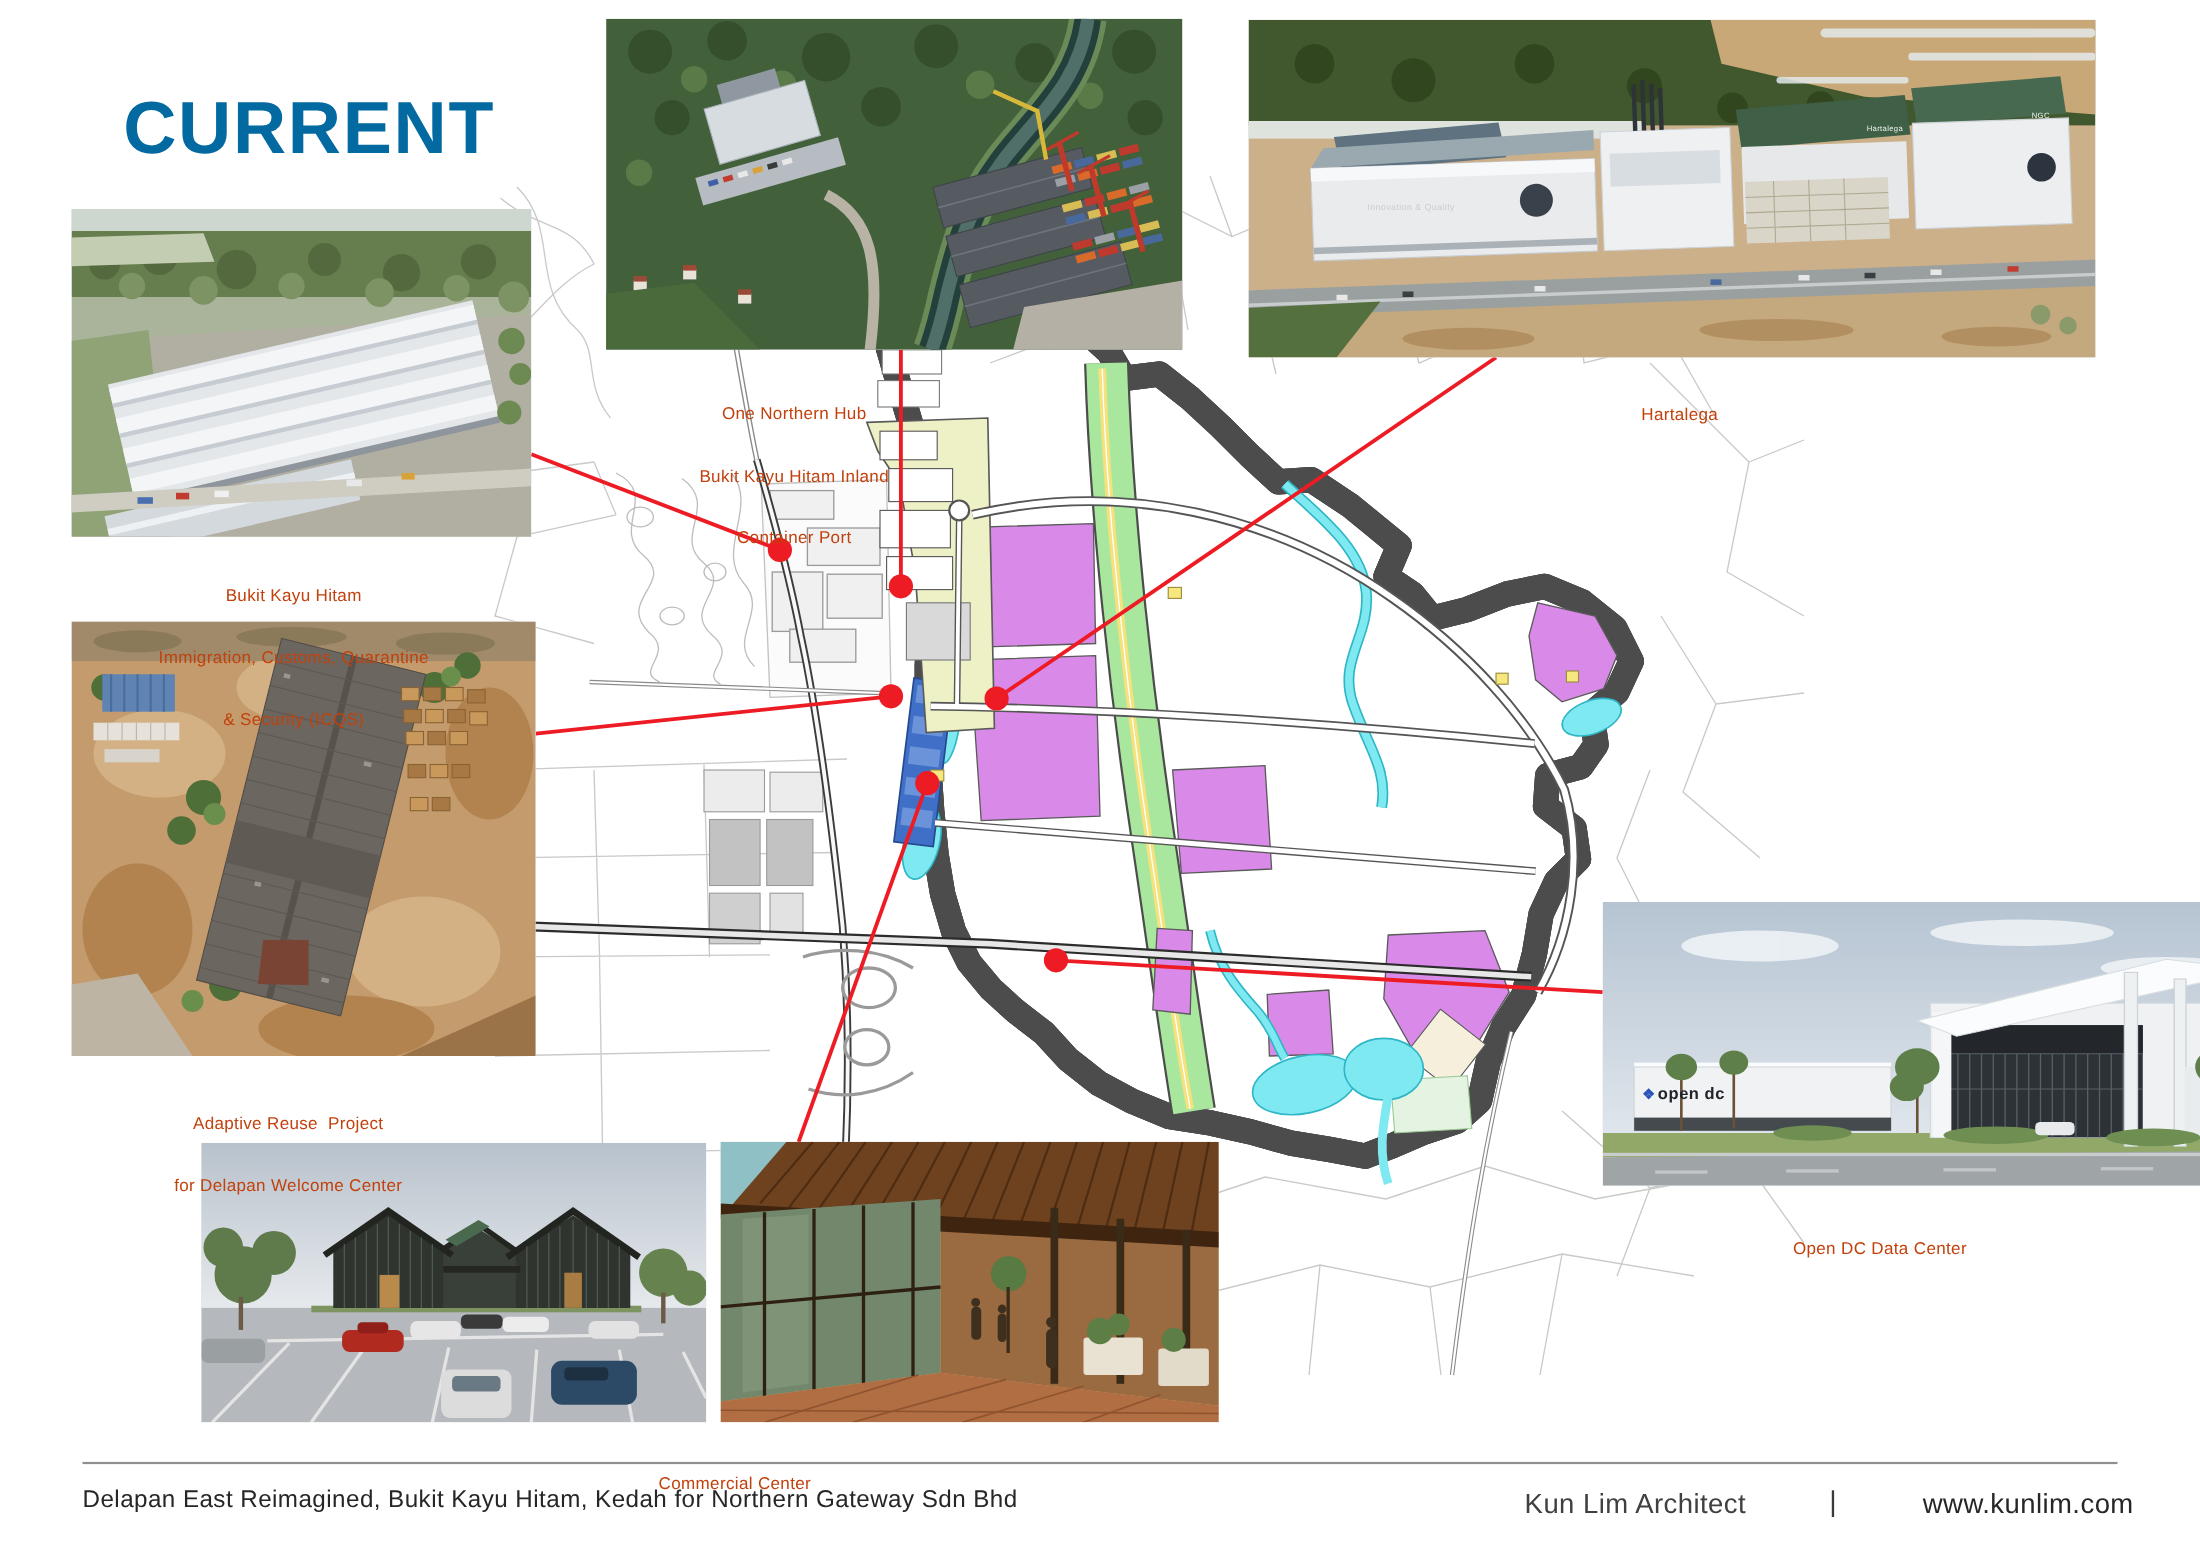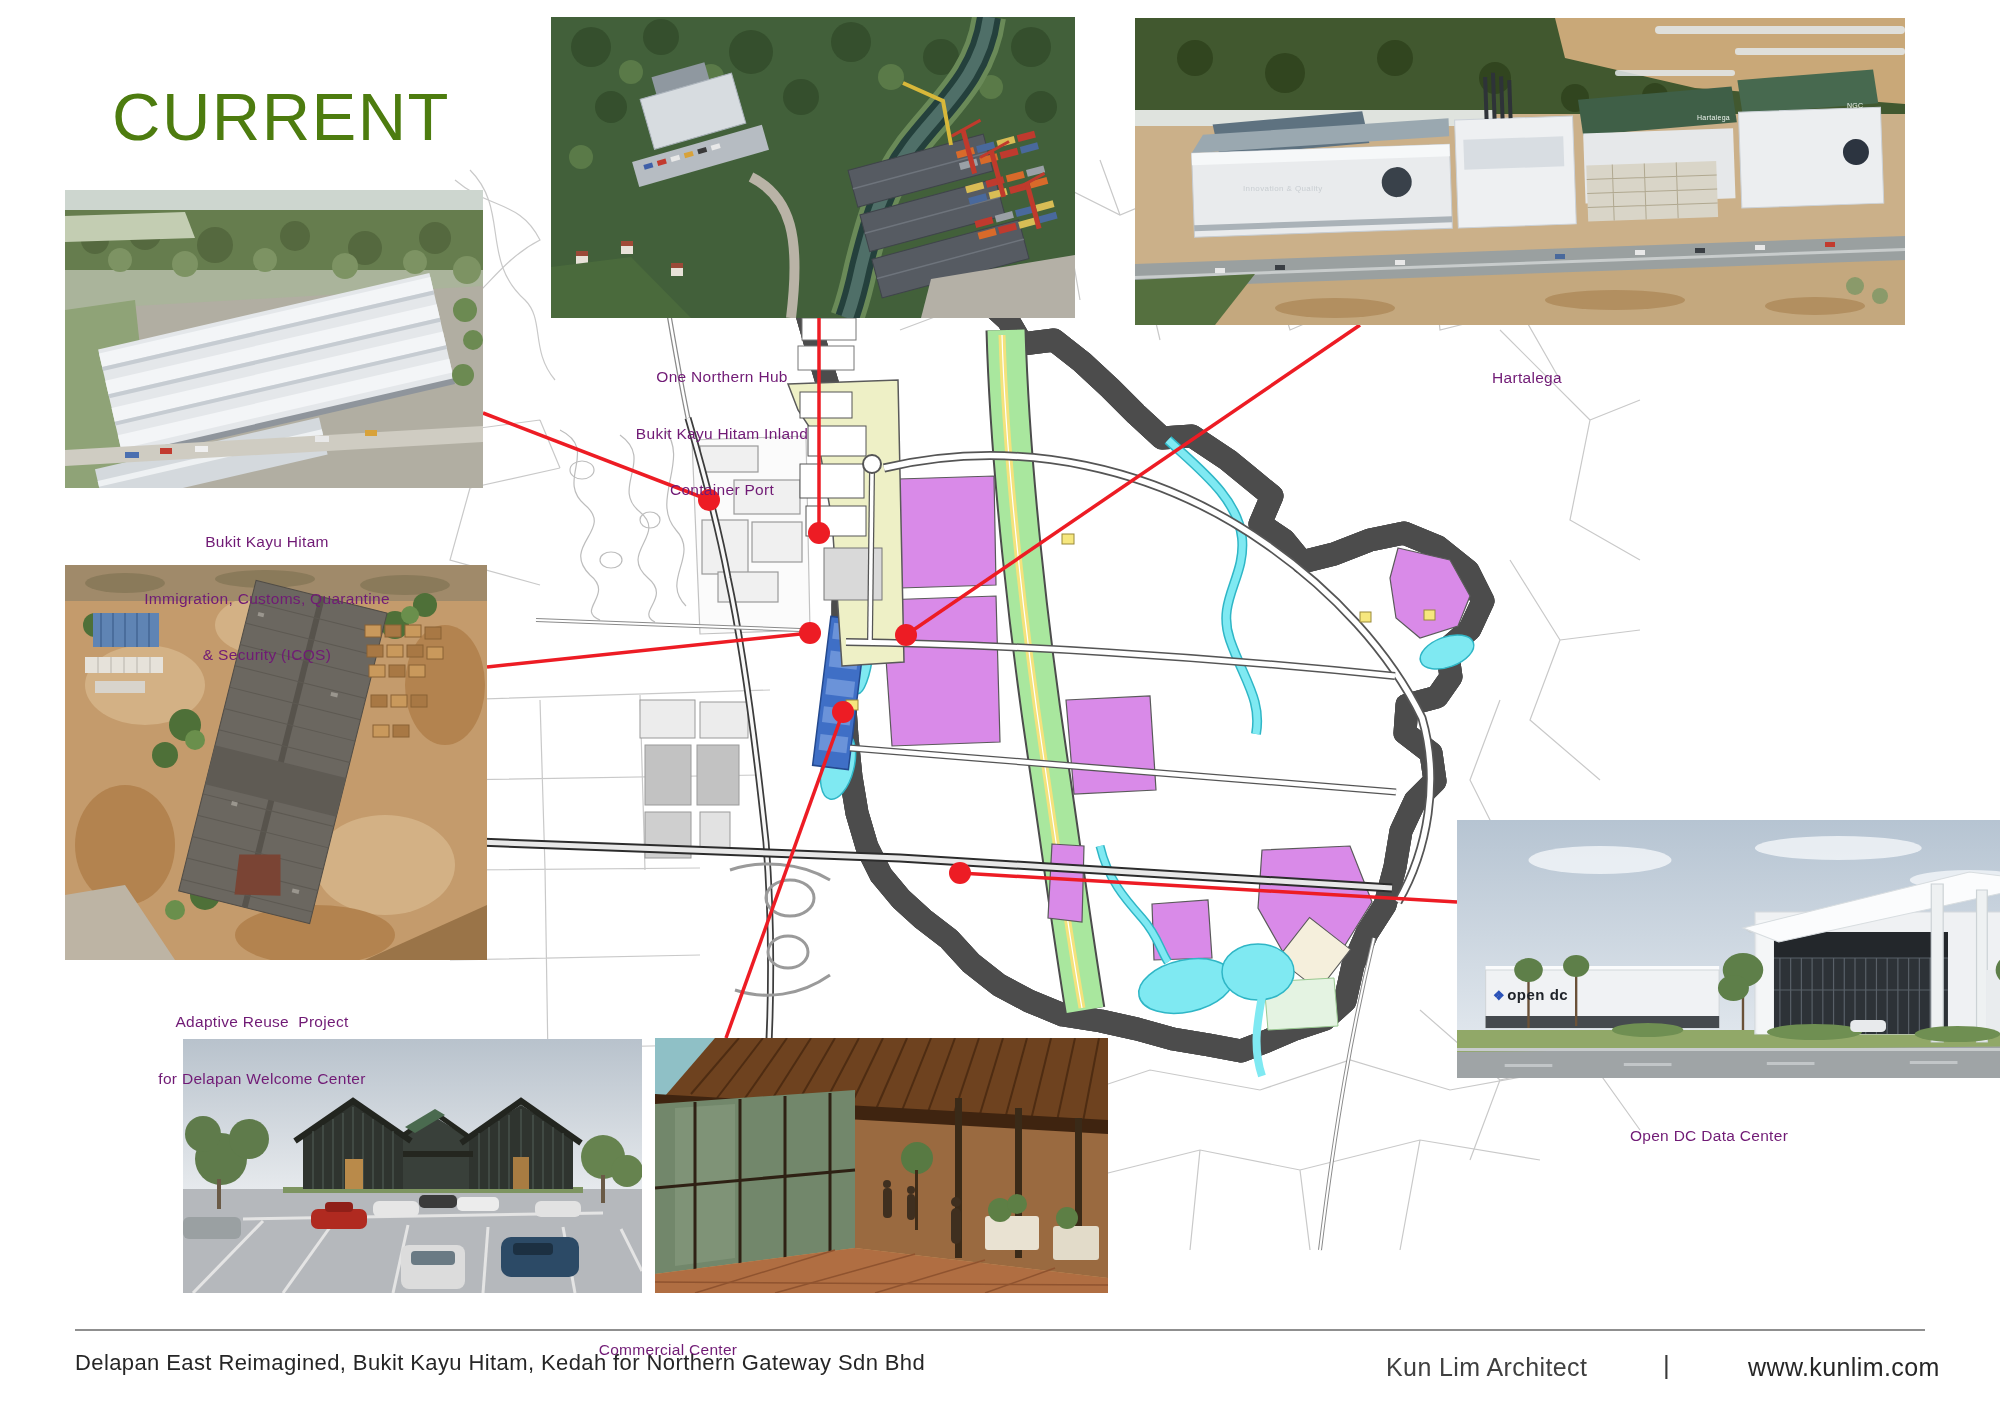"CURRENT" .page-title { color: #4d7c0f -> #0369a1; font-weight: 400 -> 700 }
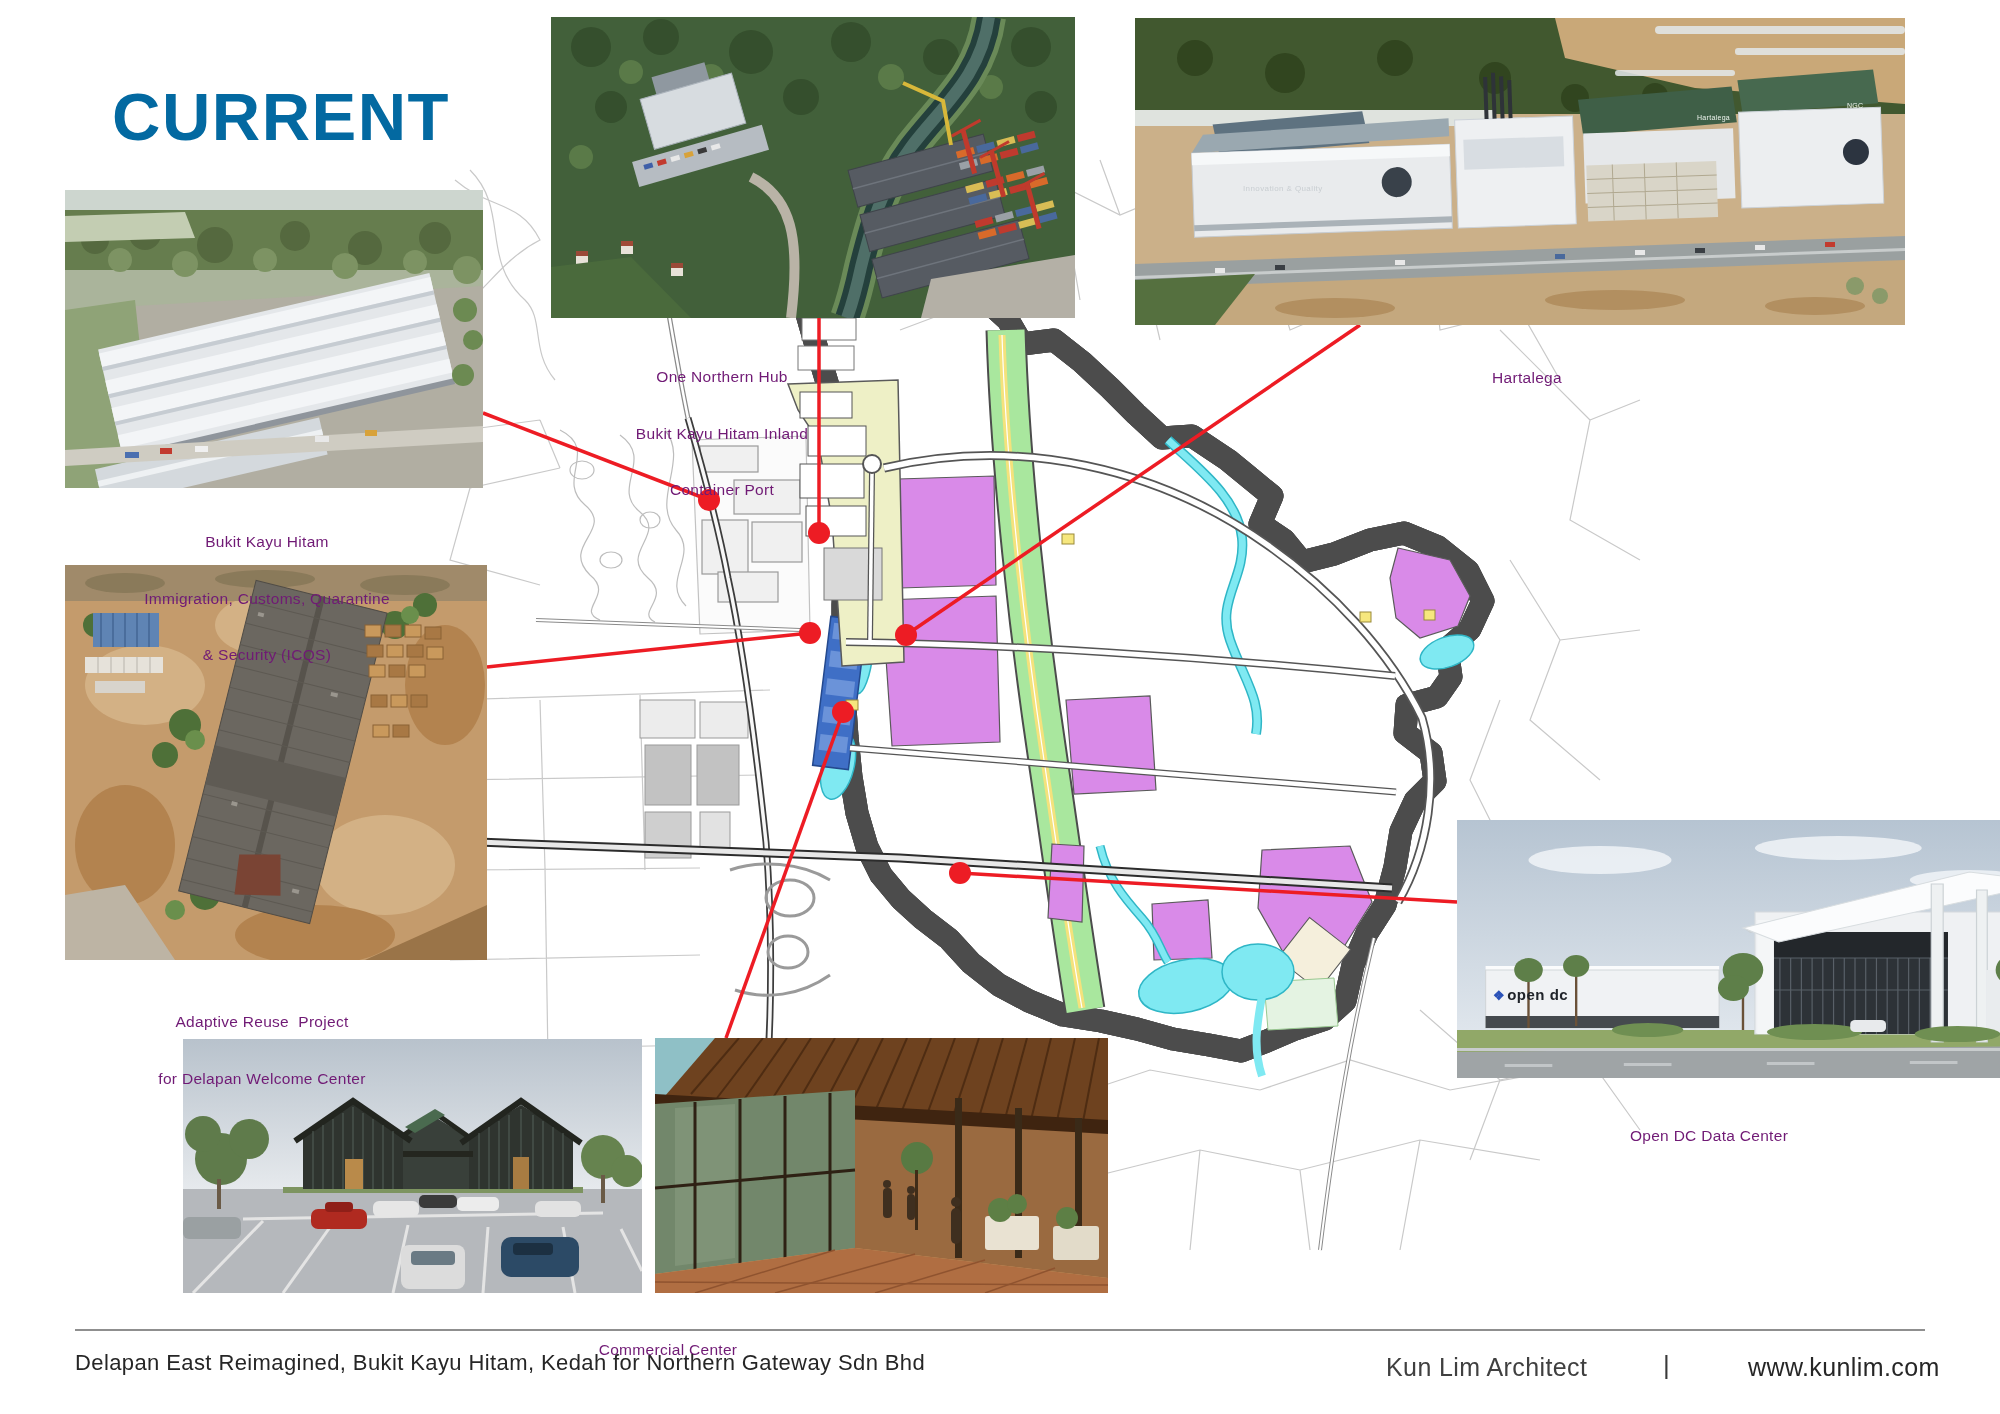"One Northern Hub" .caption { color: #701a75 -> #c2410c }
